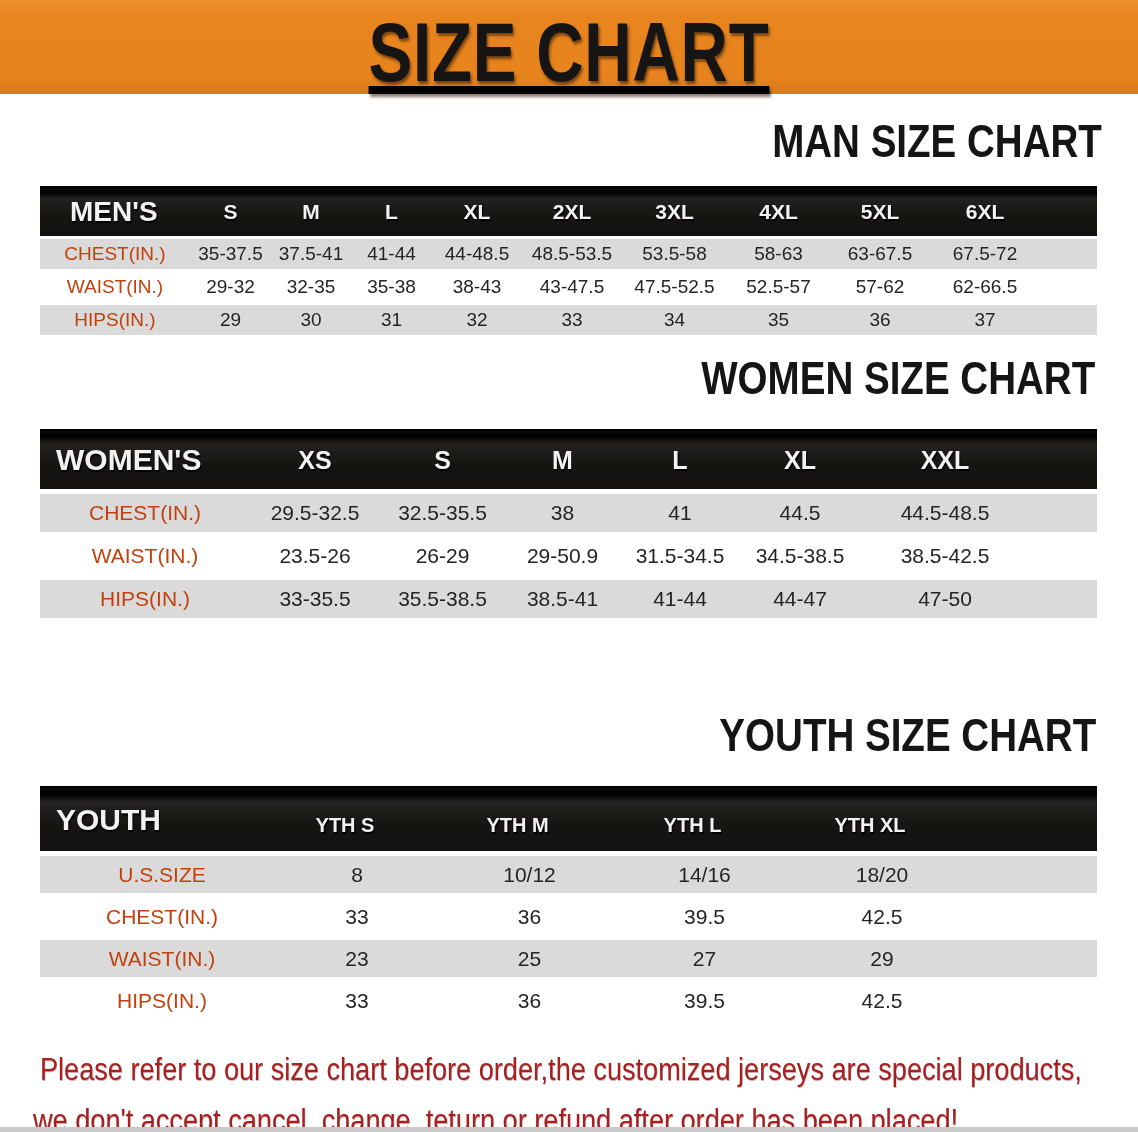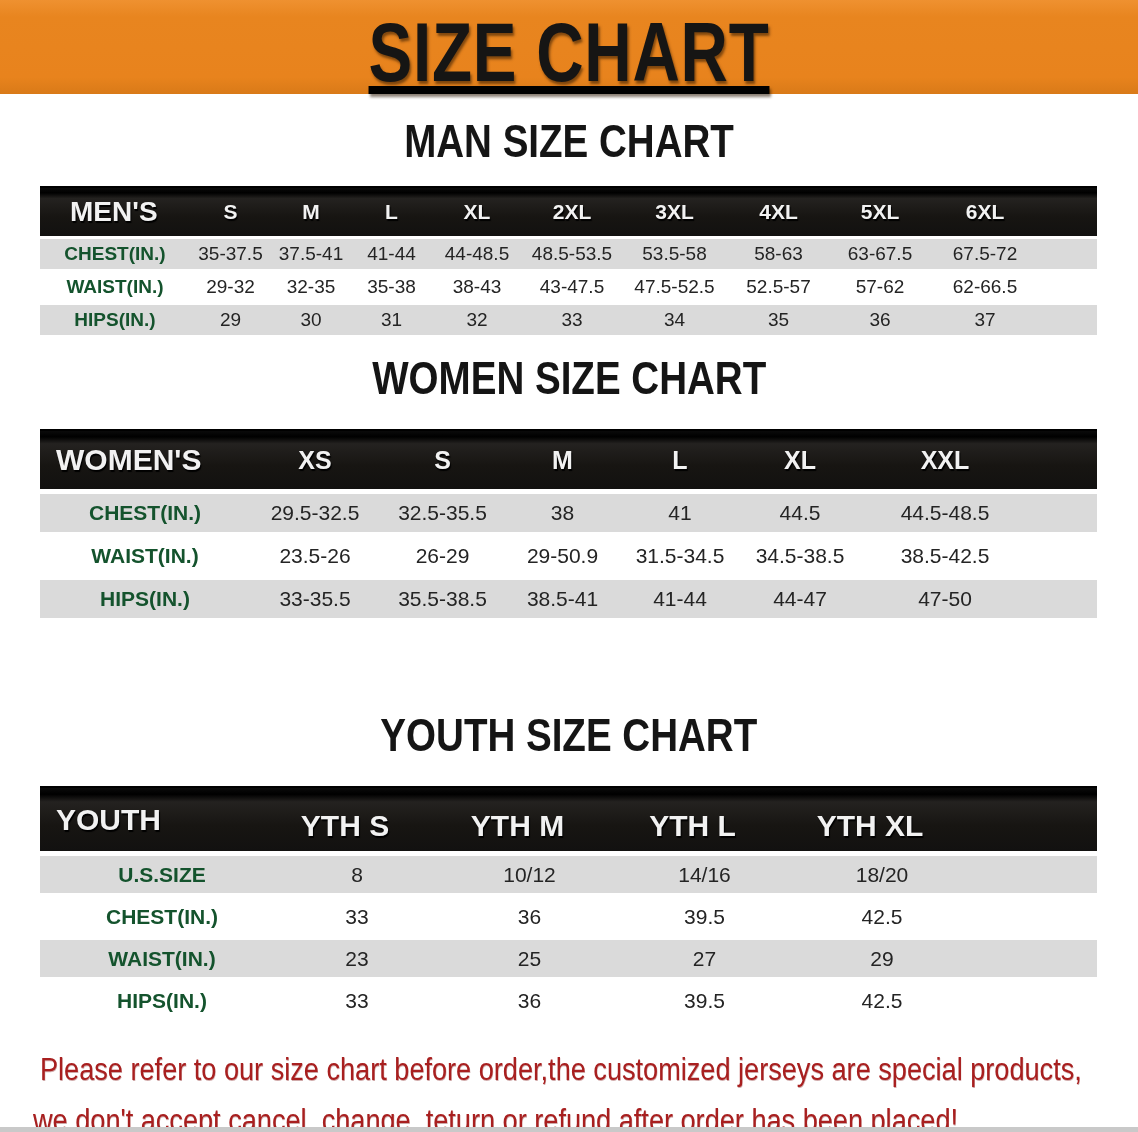"MAN SIZE CHART" .section-heading { text-align: center -> right }
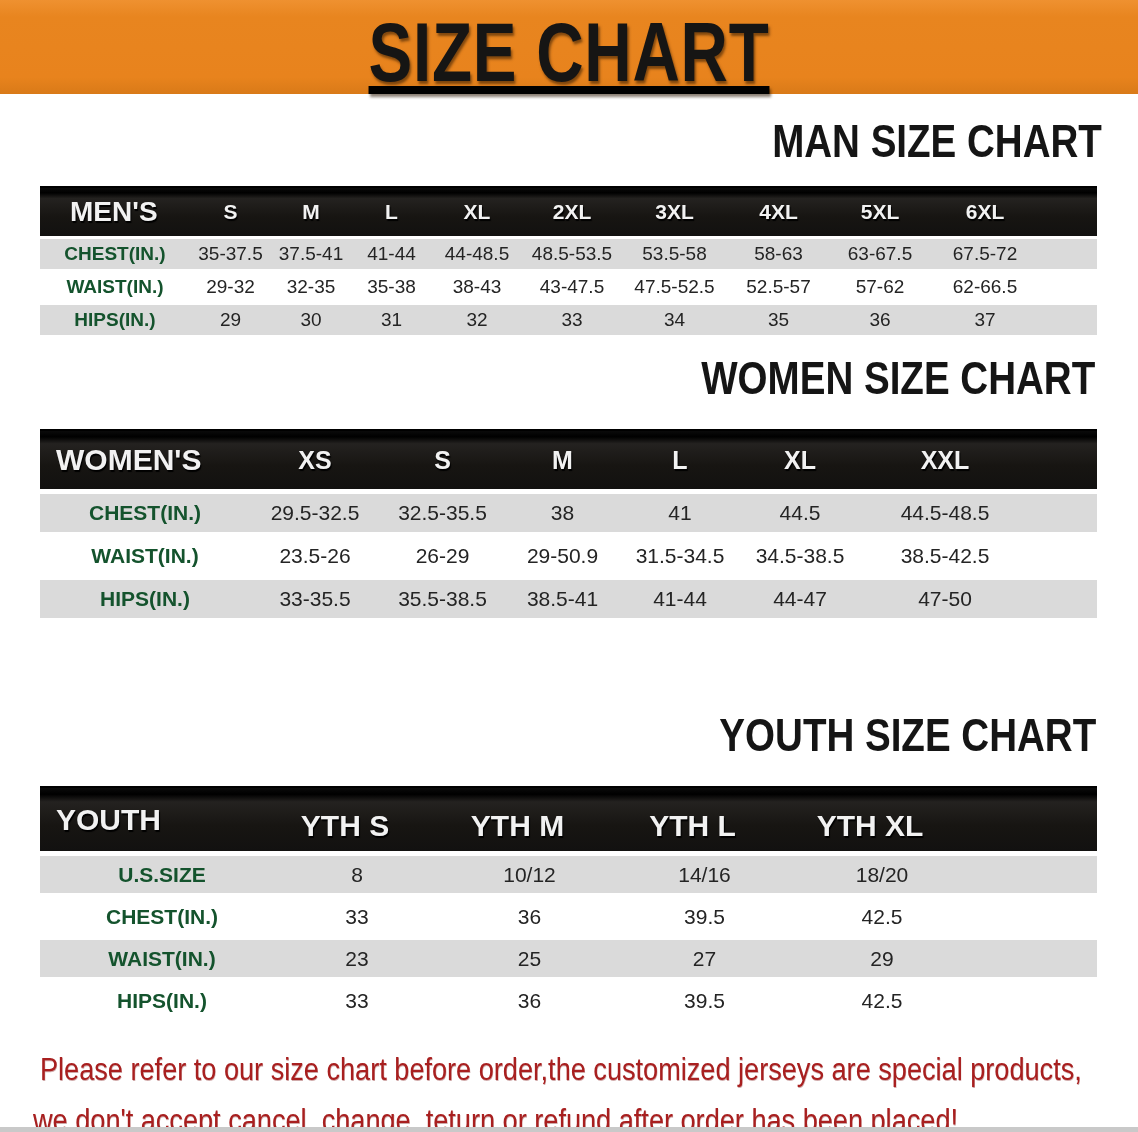"CHEST(IN.)" .rlabel { color: #14532d -> #c2410c; font-weight: bold -> normal }
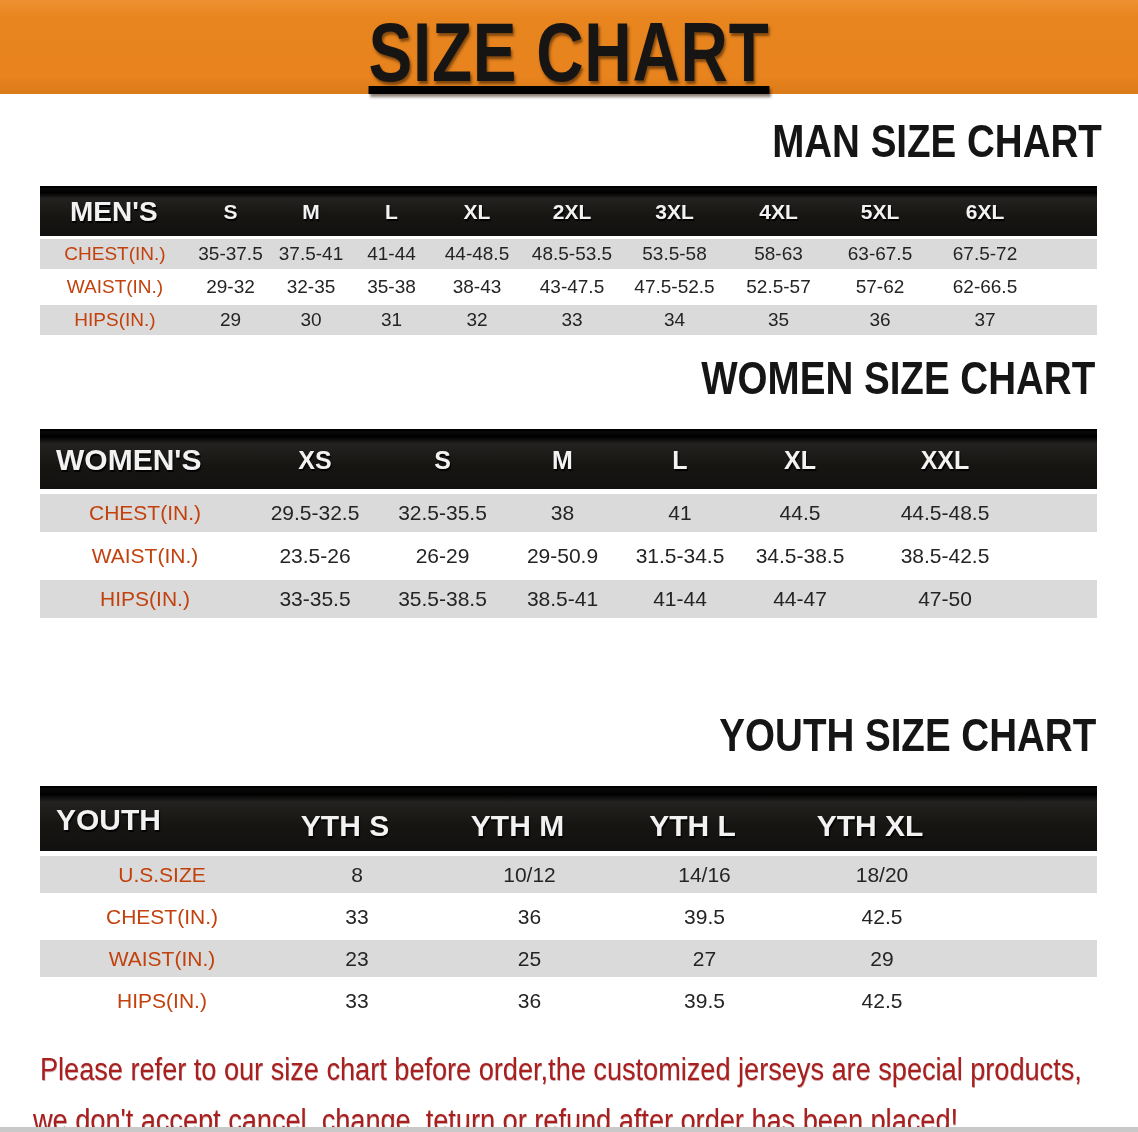"YTH S" .t-youth .tcol { font-size: 30px -> 20px }
